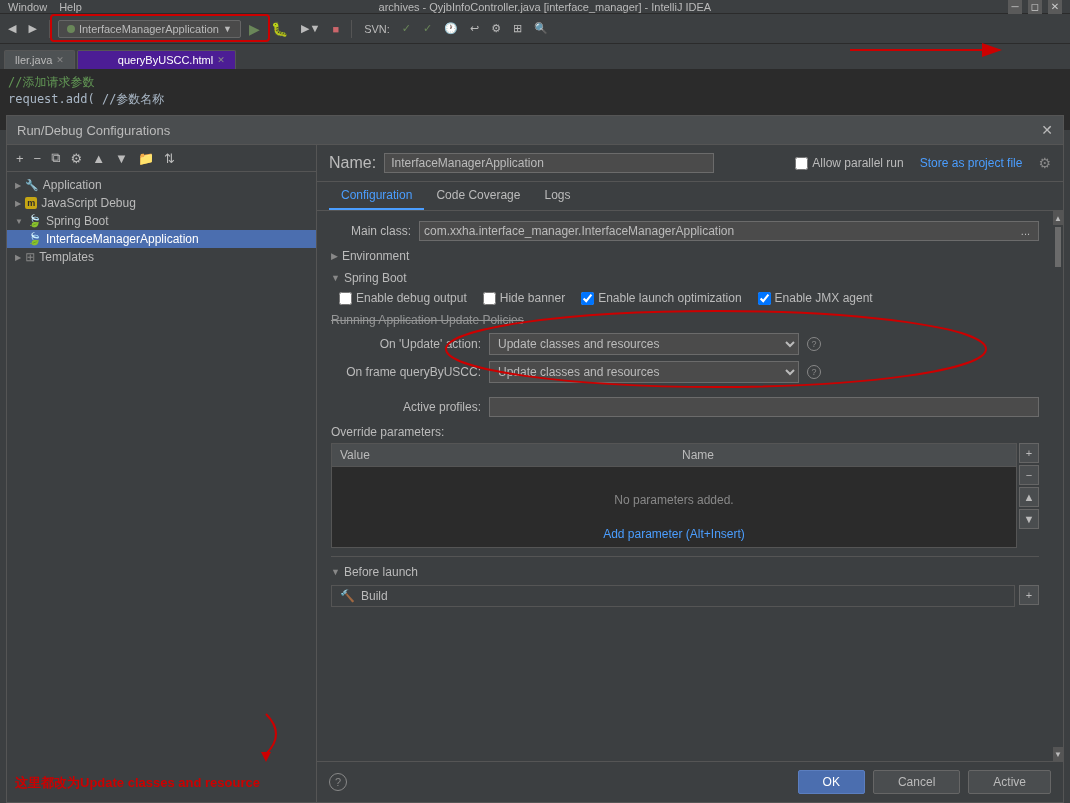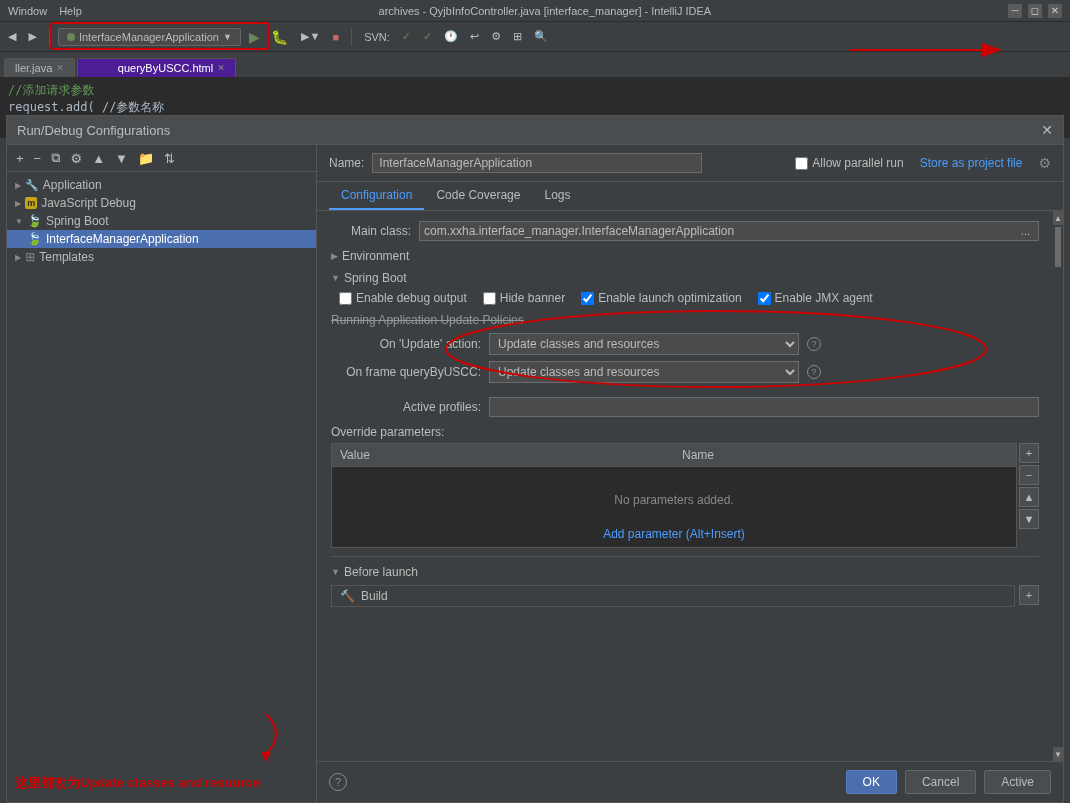"Window" .title-bar { height: 22px -> 14px }
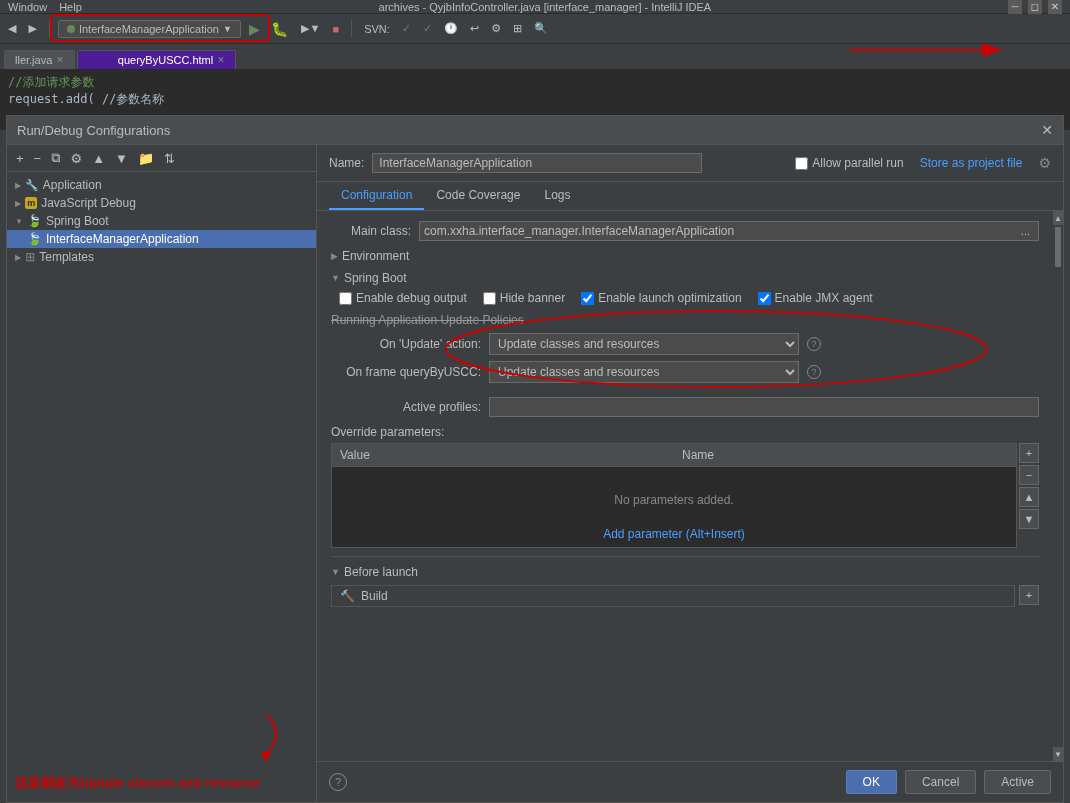"Name:" .name-label { font-size: 12px -> 16px }
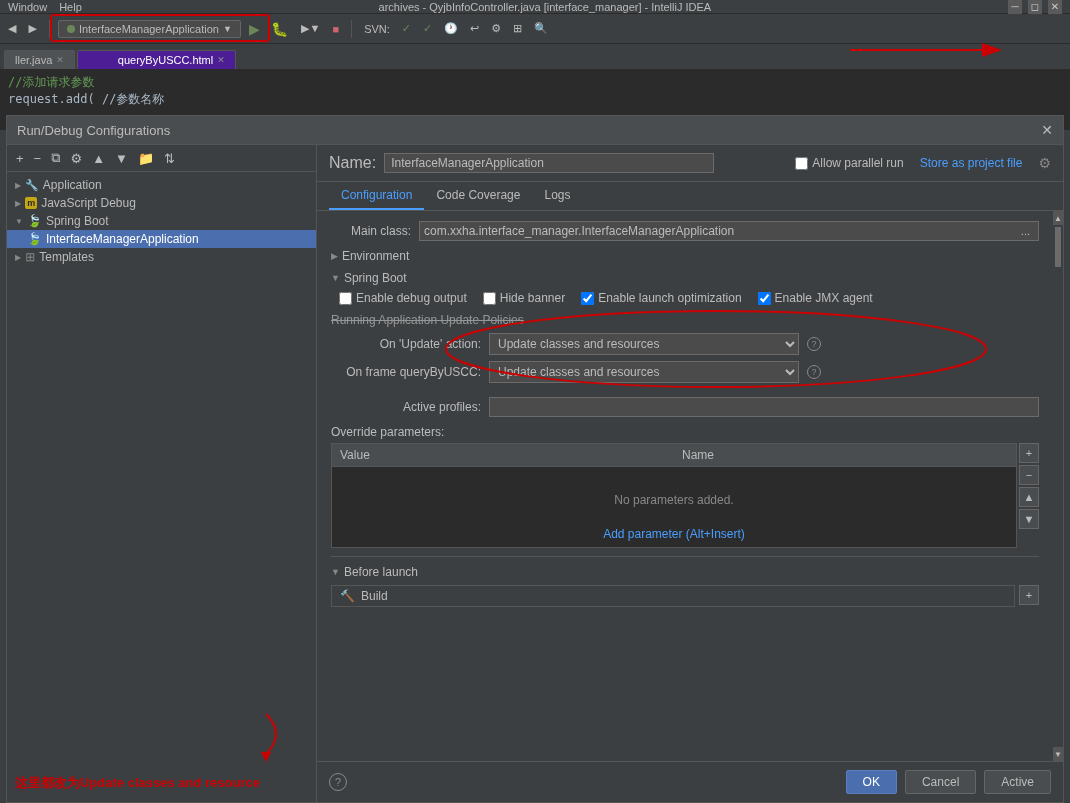"OK" .footer-btn { padding: 4px 16px -> 4px 24px }
